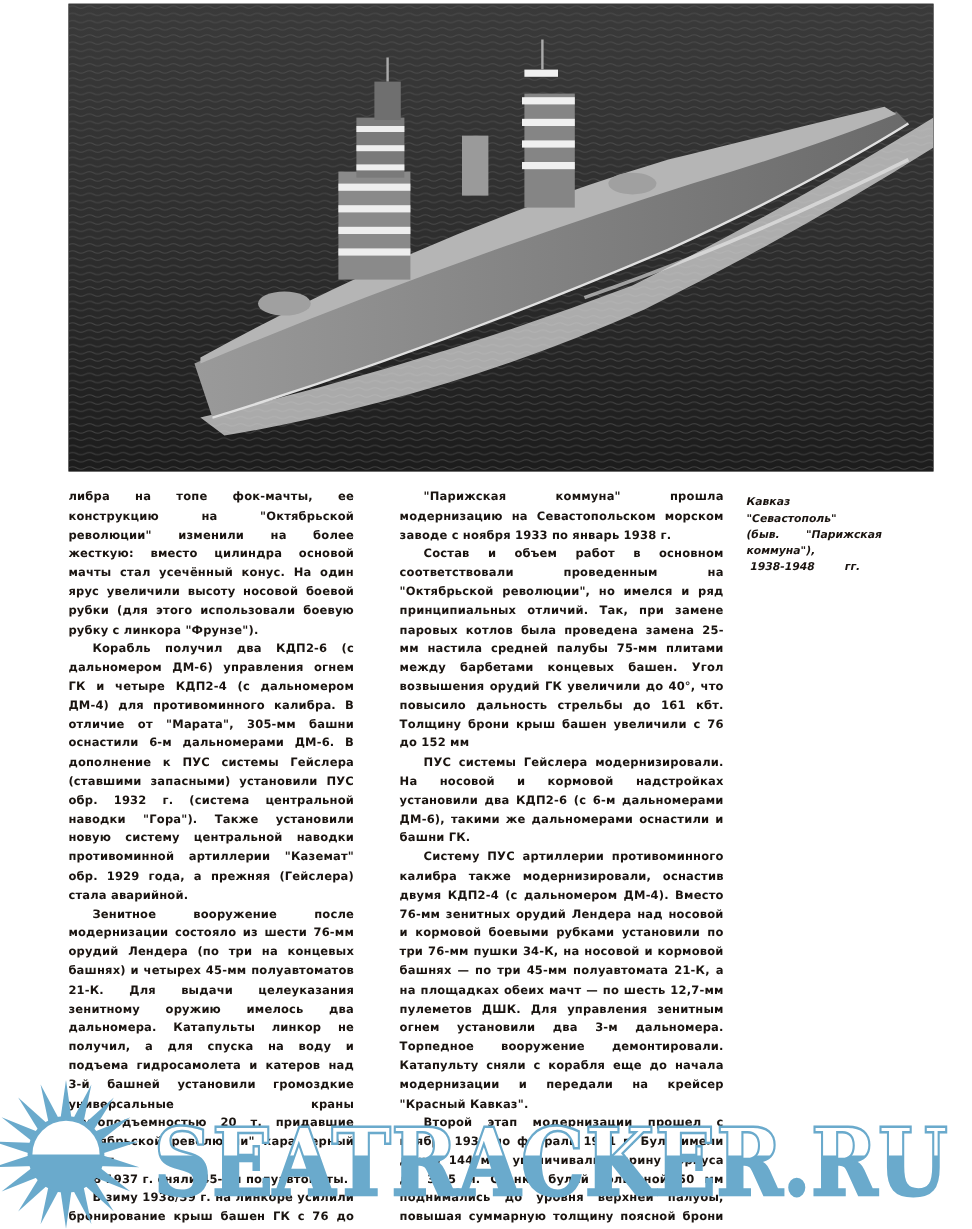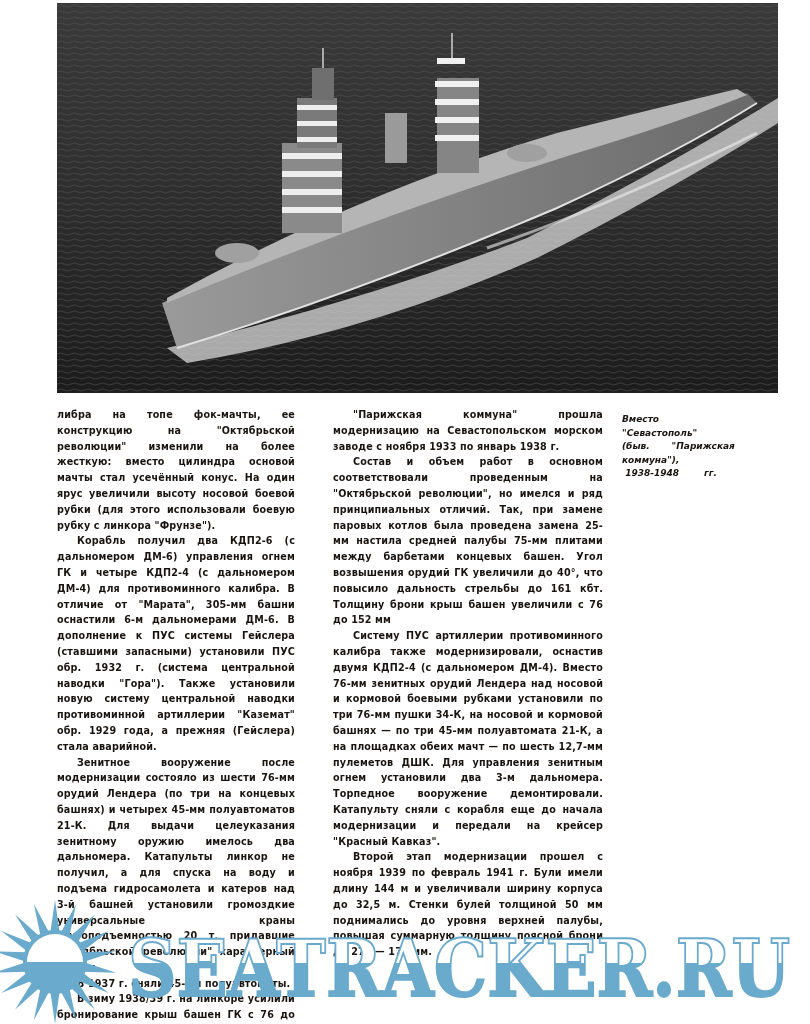"Вместо" div { text: Вместо -> Кавказ }
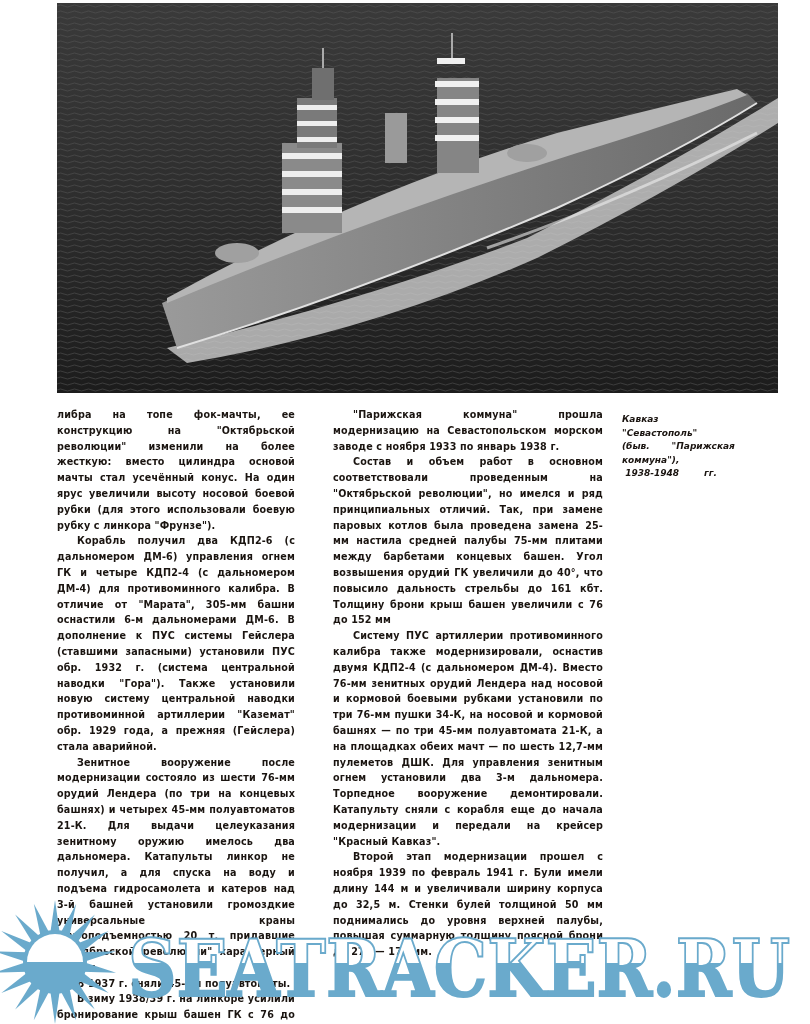"ПУС системы Гейслера модернизировали. На" p { html: none -> <p>ПУС системы Гейслера модернизировали. На носовой и кормовой надстройках установили два КДП2-6 (с 6-м дальномерами ДМ-6), такими же дальномерами оснастили и башни ГК.</p> }
